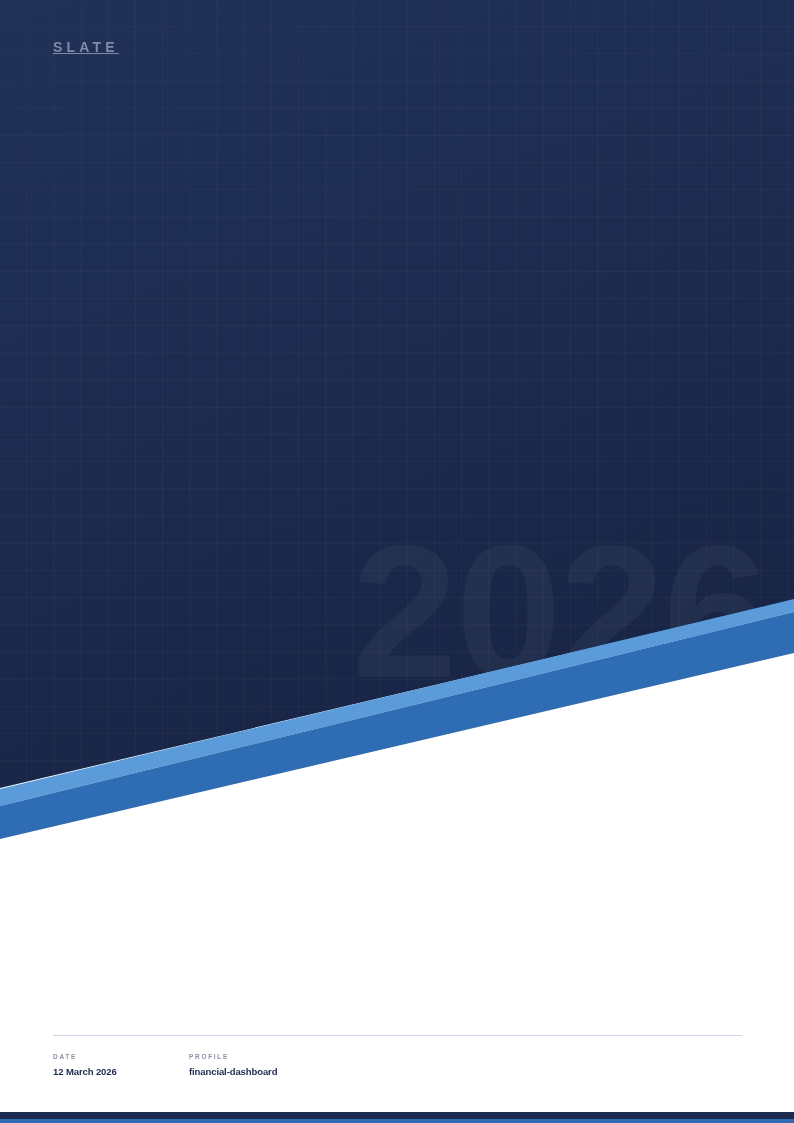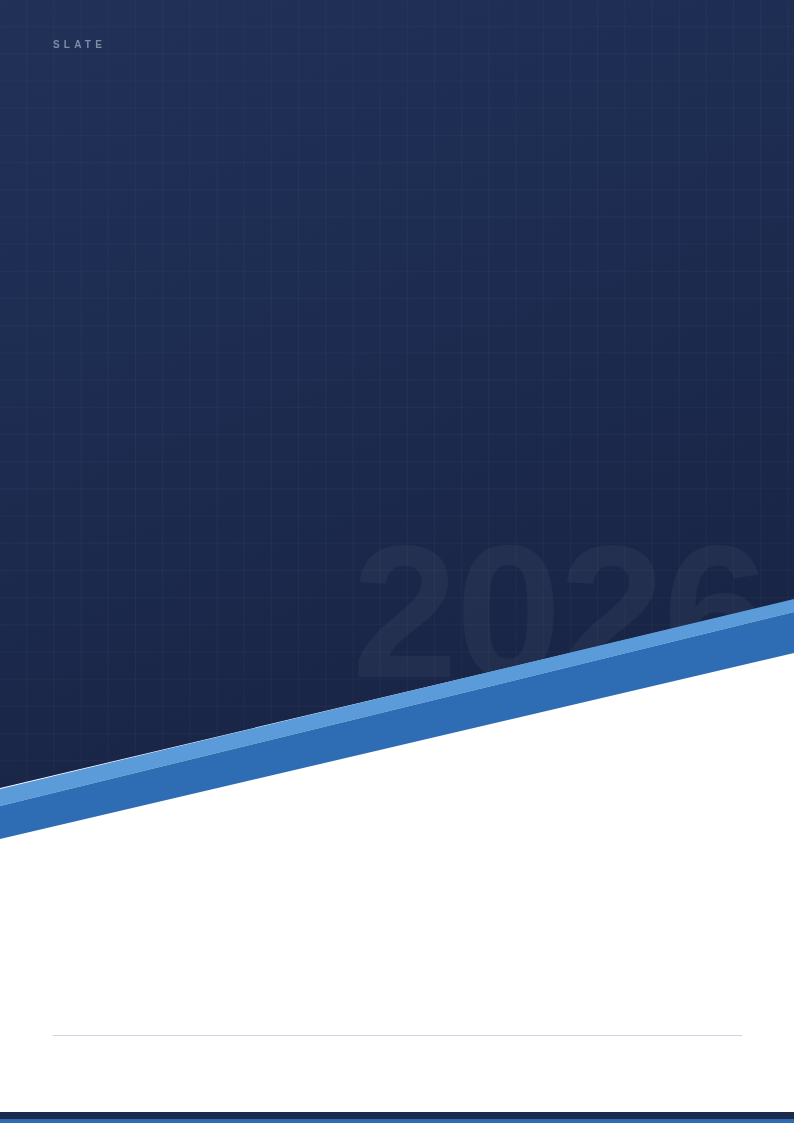"SLATE" .logo { font-size: 10px -> 14px; text-decoration: none -> underline }
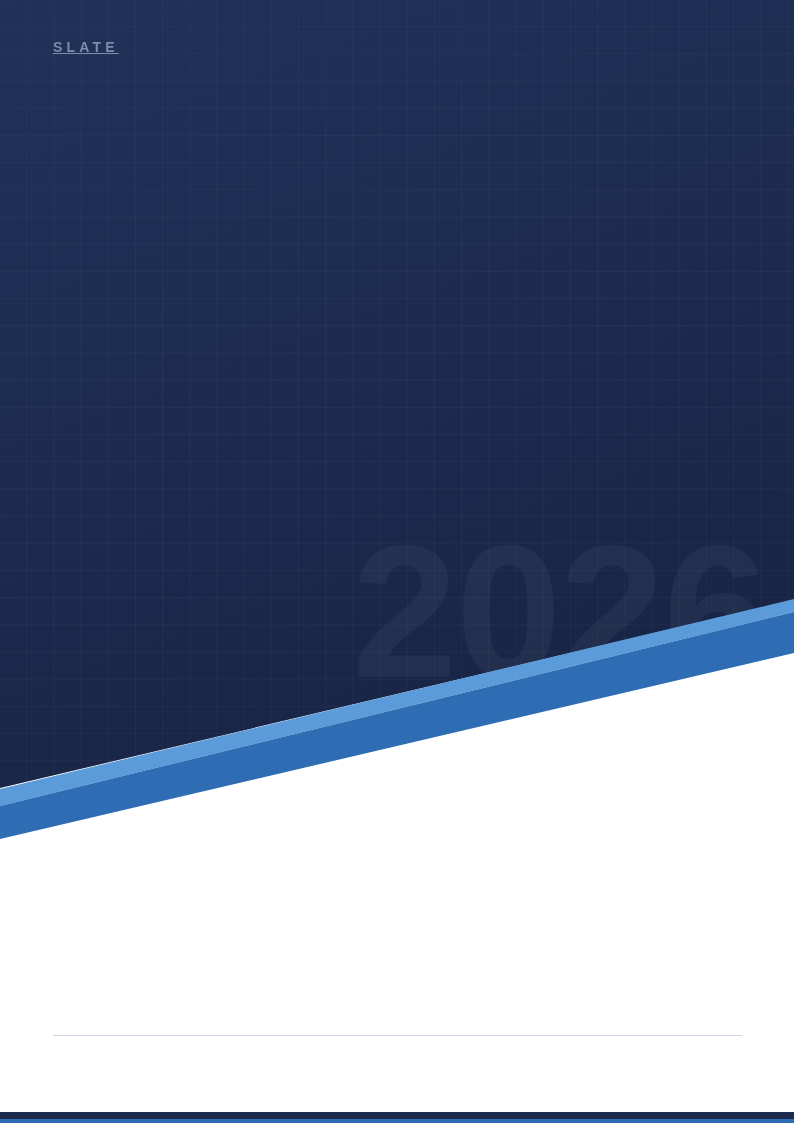"12 March 2026" div.meta { html: none -> <div> <div> <div>DATE</div> <div>12 March 2026</div> </div> <div> <div>PROFILE</div> <div>financial-dashboard</div> </div> </div> }
